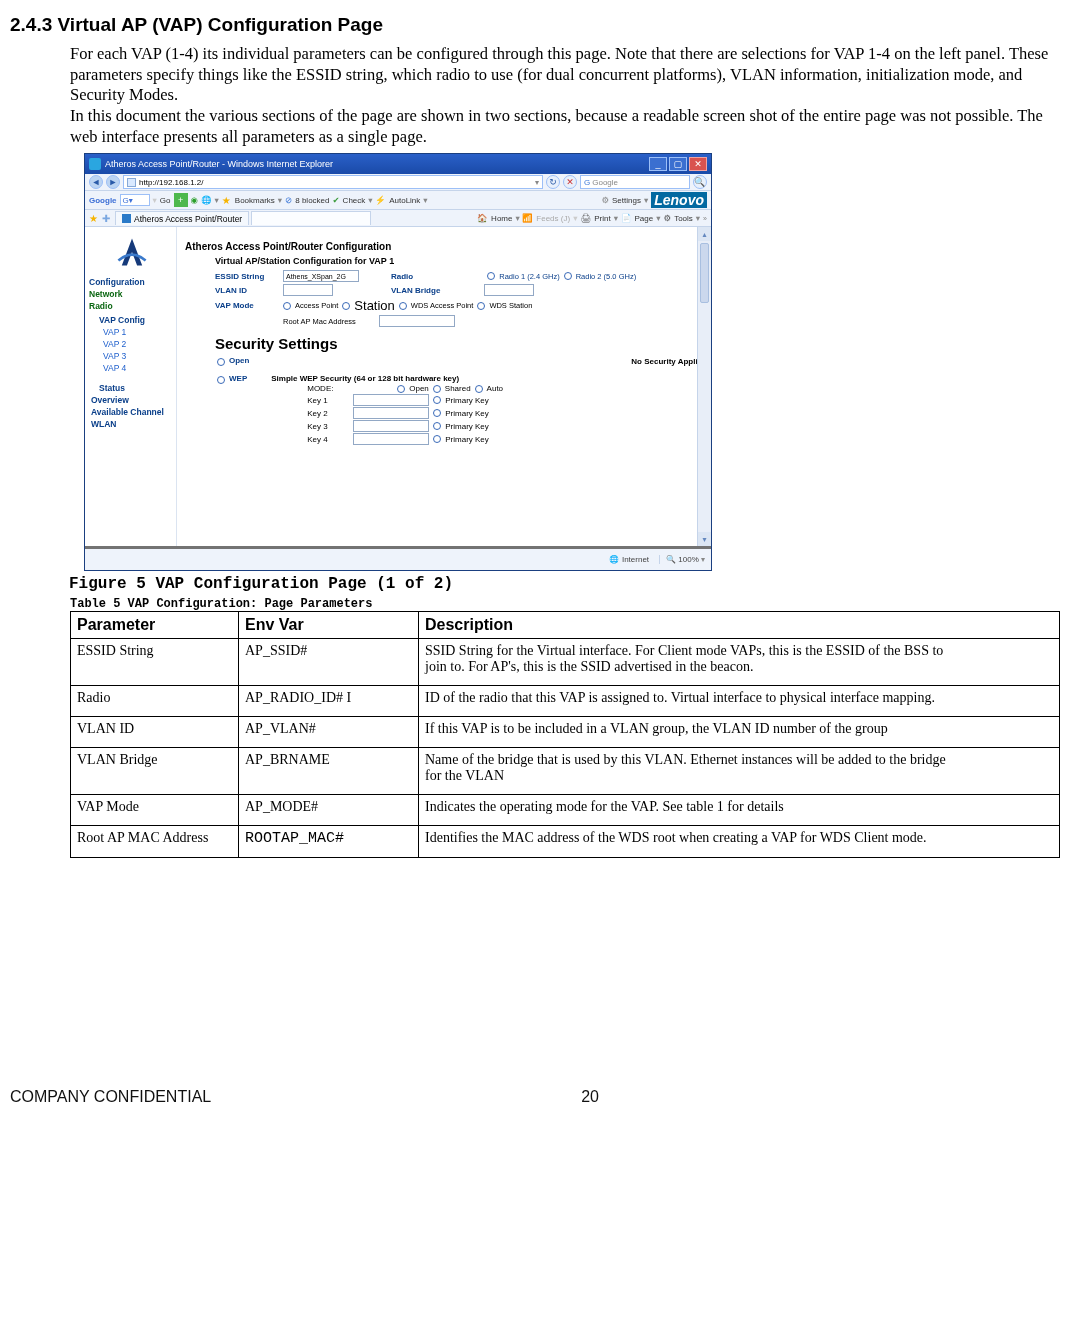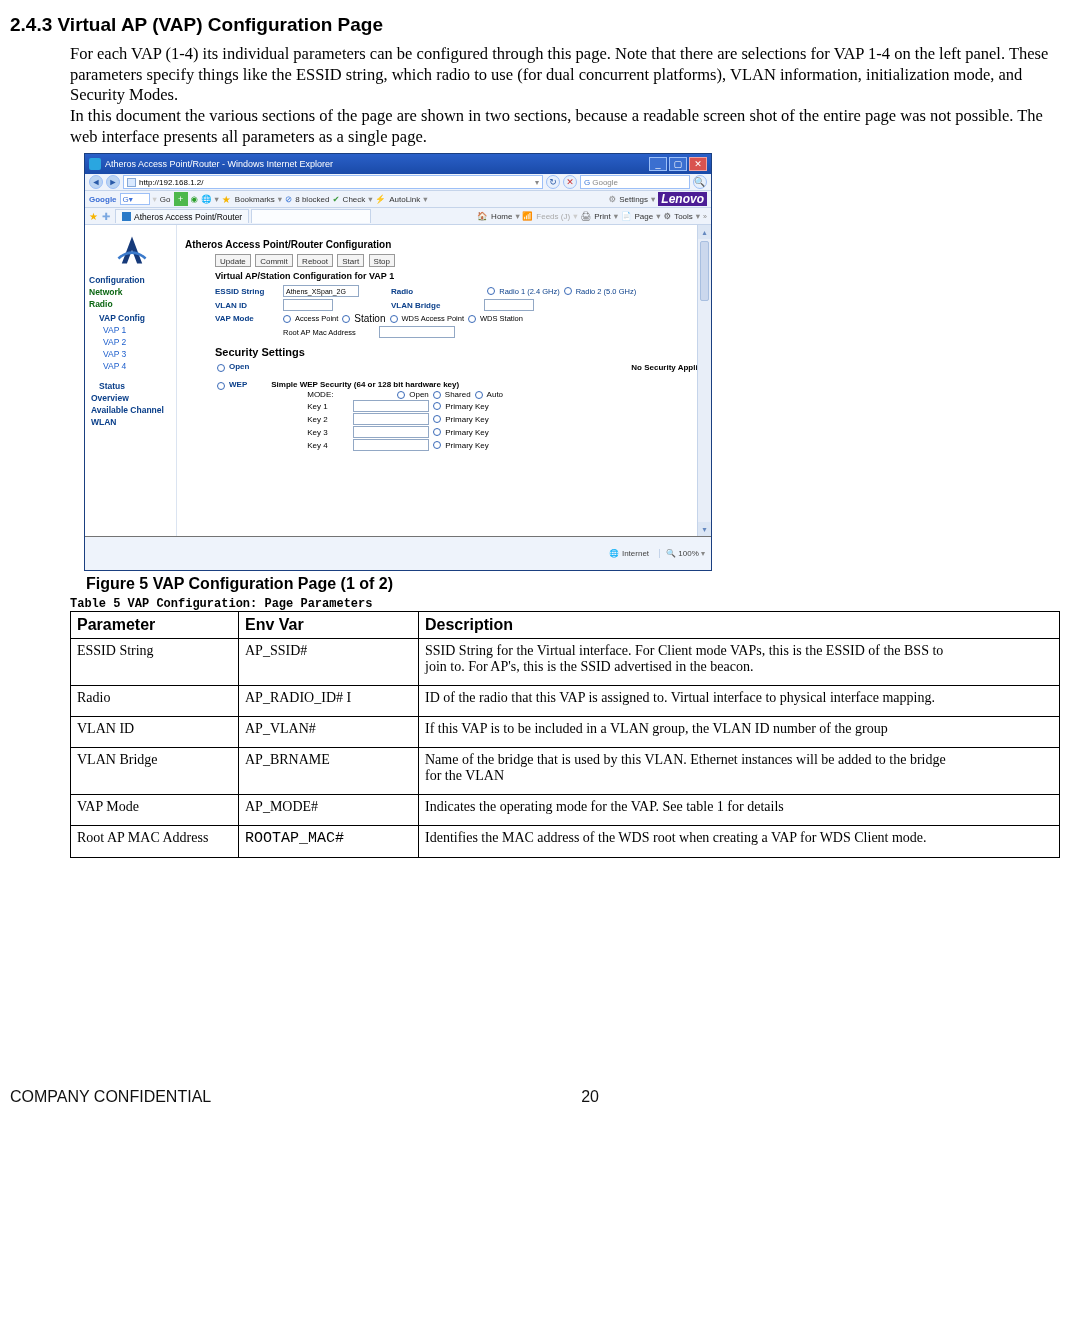"Lenovo" span { background: #4c1d95 -> #0369a1; font-size: 12px -> 14px }
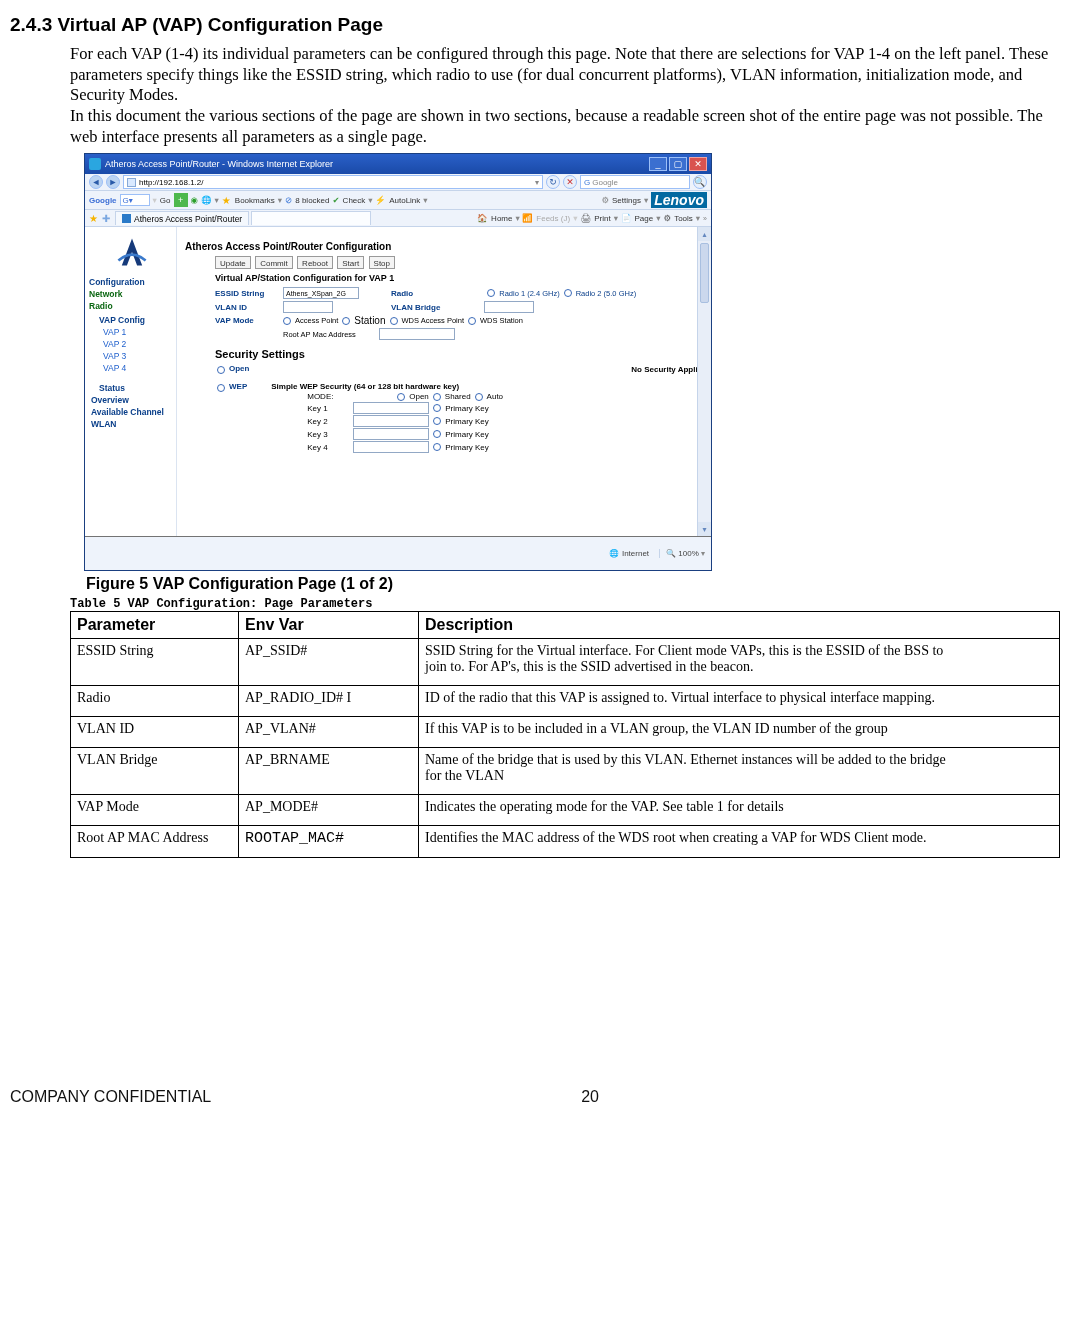"Update Commit Reboot Start Stop" div.btn-row { html: <div> <span>Update</span> <span>Commit</span> <span>Reboot</span> <span>Start</span> <span>Stop</span> </div> -> none }
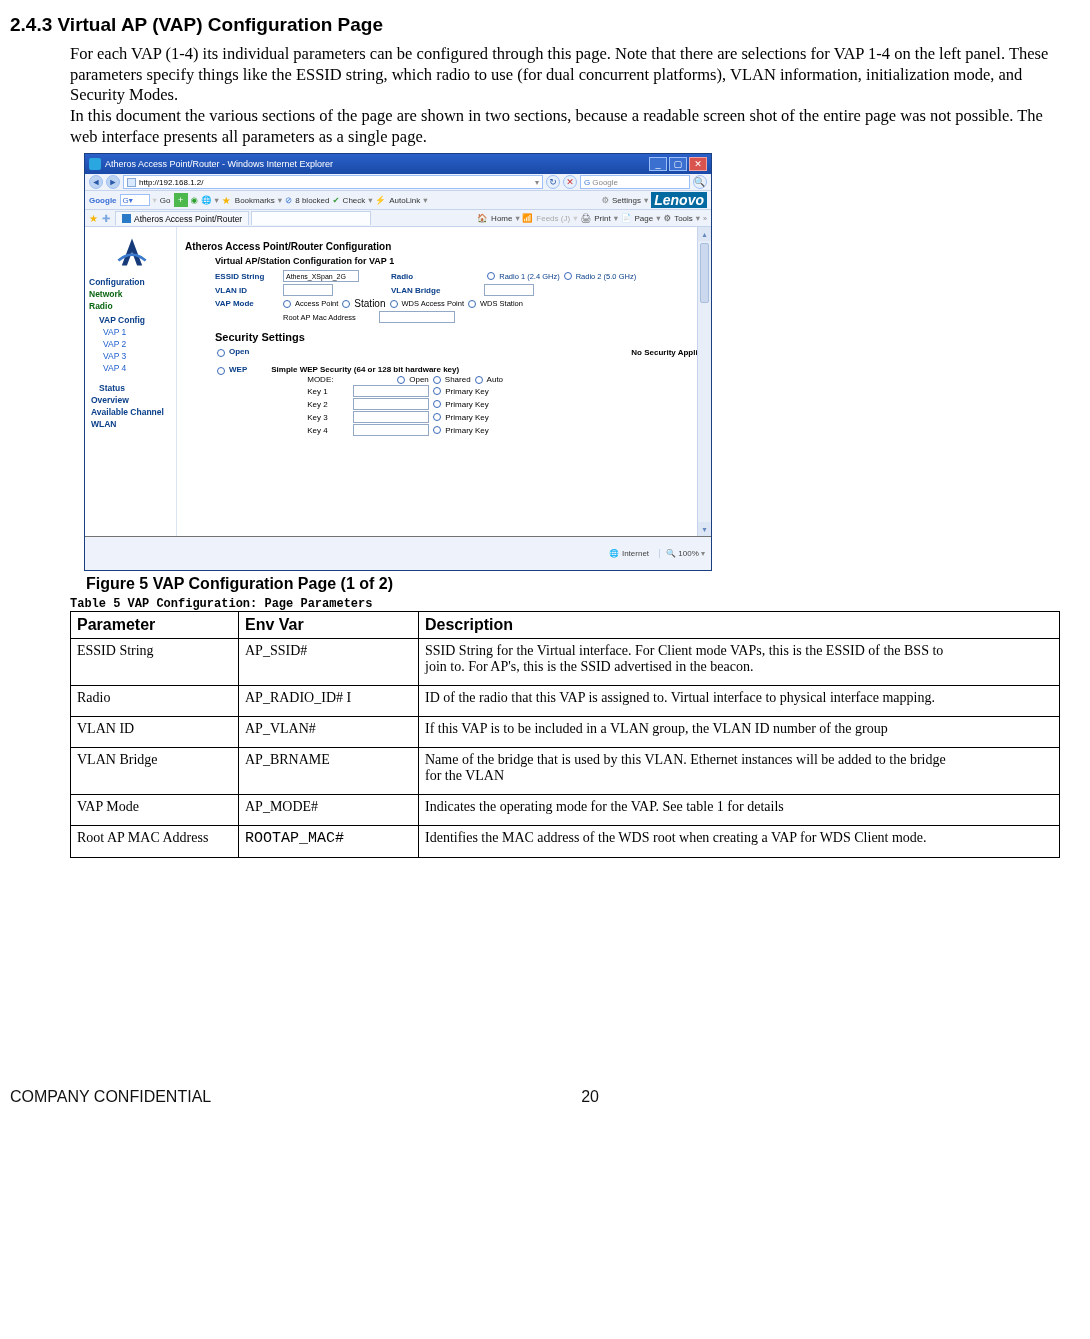"Station" span { font-size: 10px -> 13px }
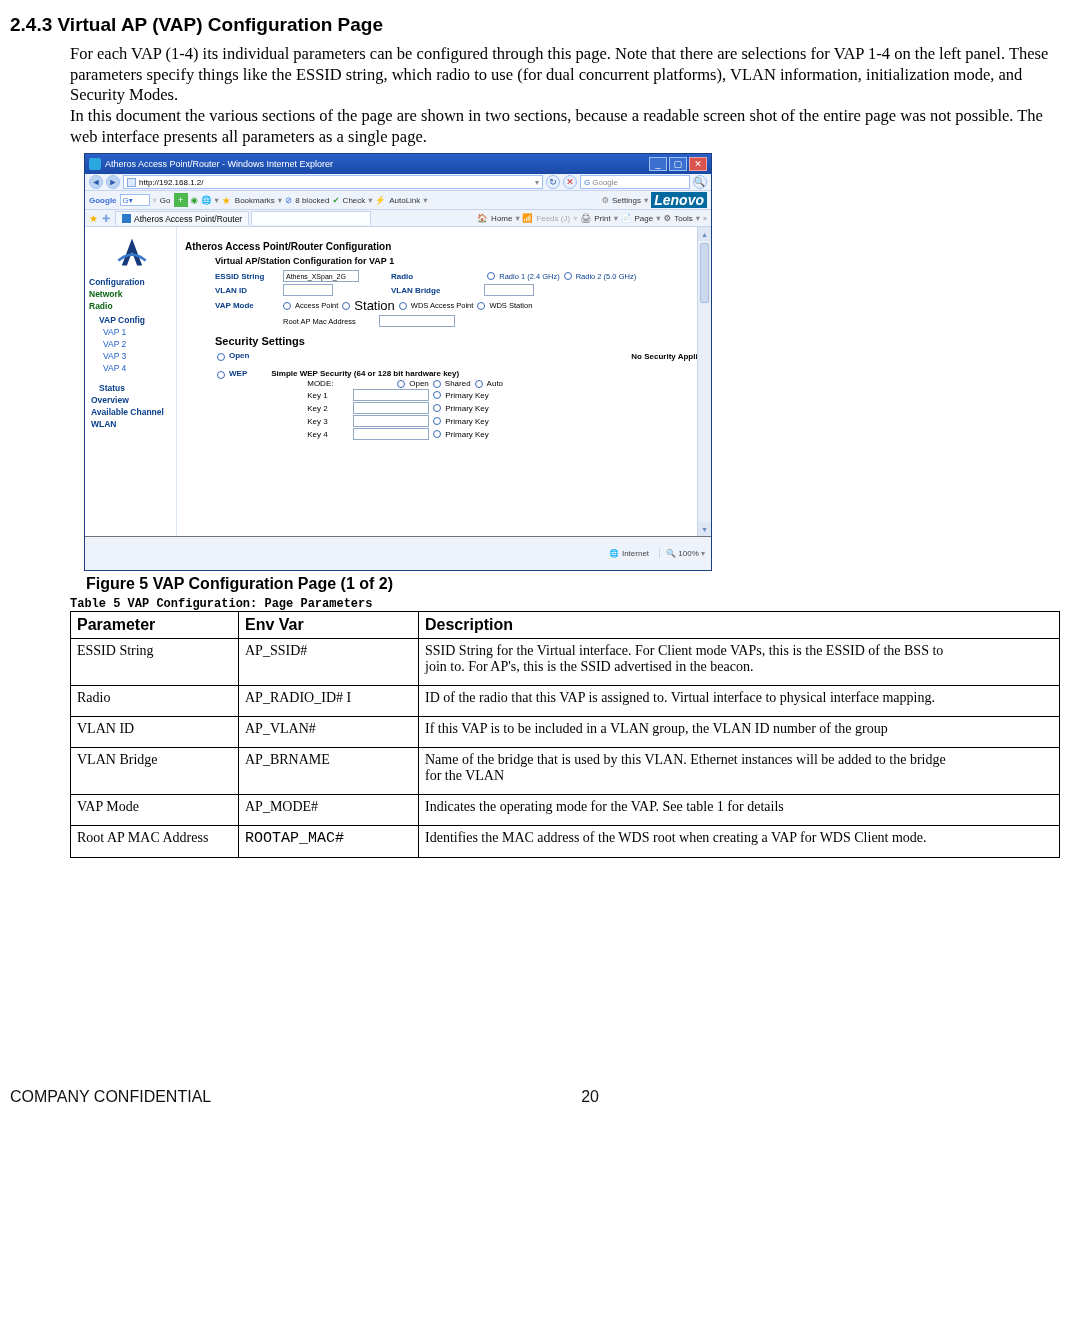"Security Settings" .sec-title { font-size: 11px -> 15px }
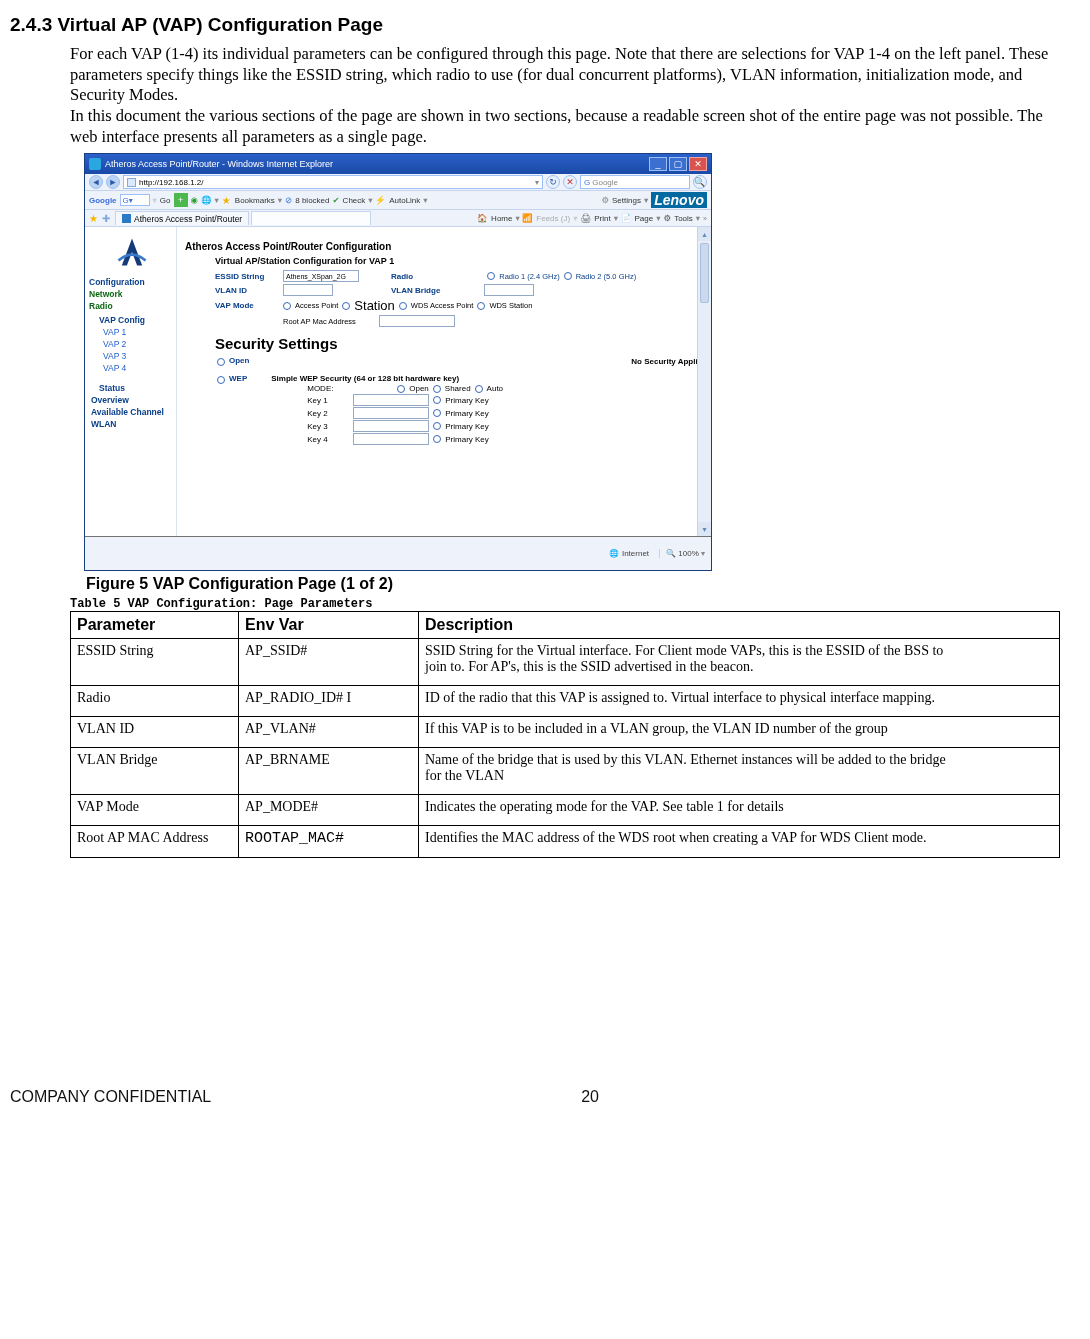"🌐 Internet" .status-bar { border-top: 1px solid #737373 -> 3px solid #737373; height: 34px -> 24px }
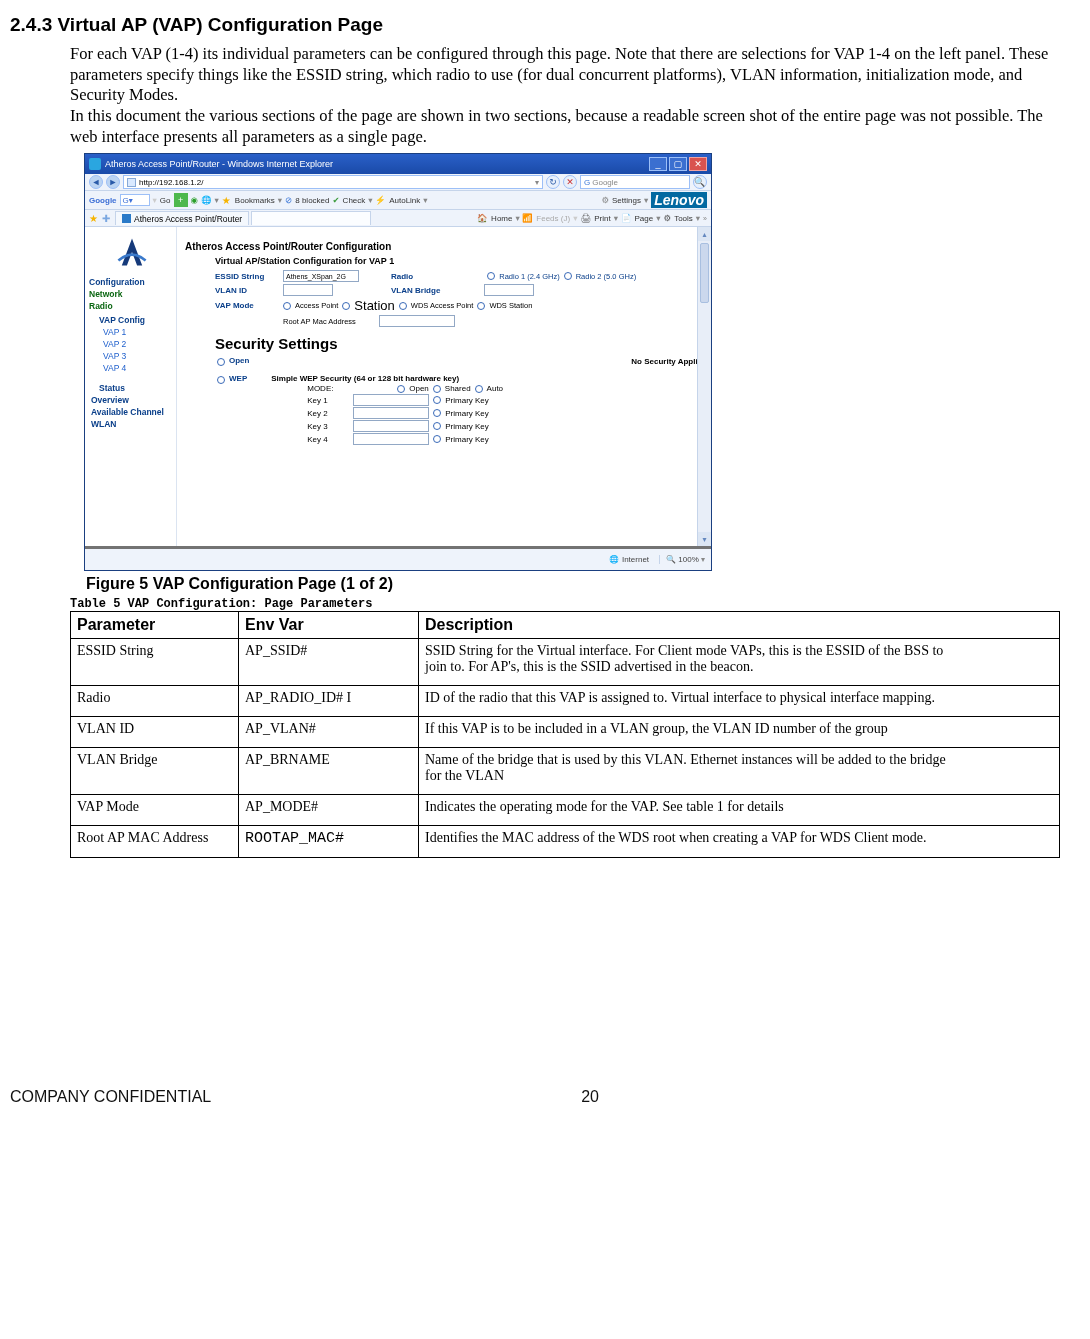"Figure 5 VAP Configuration Page" .figcap { font-family: Liberation Sans, sans-serif -> Liberation Mono, monospace; margin-left: 76px -> 59px }
